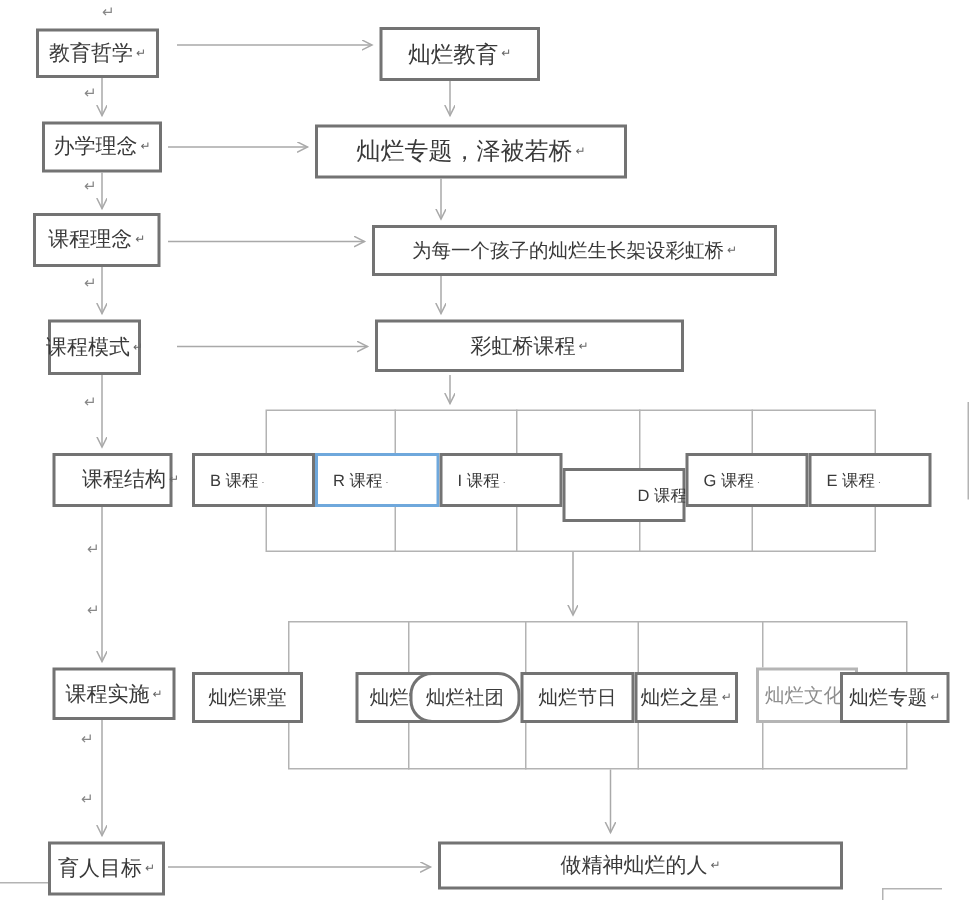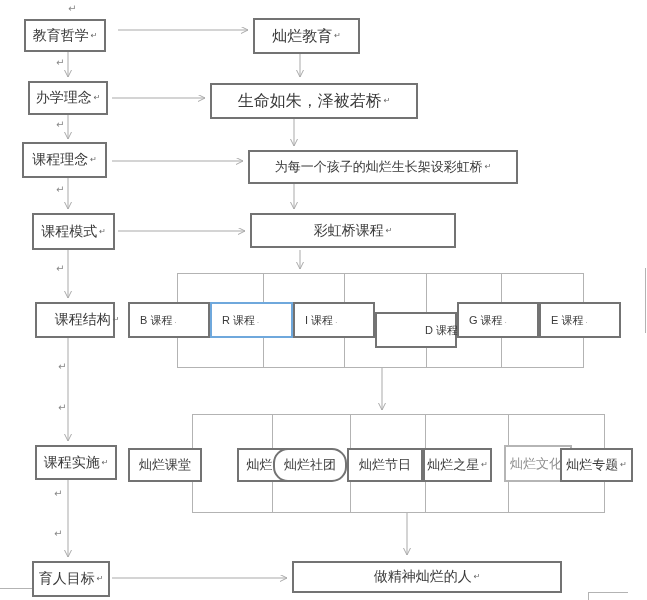"生命如朱，泽被若桥" span { text: 生命如朱 -> 灿烂专题 }
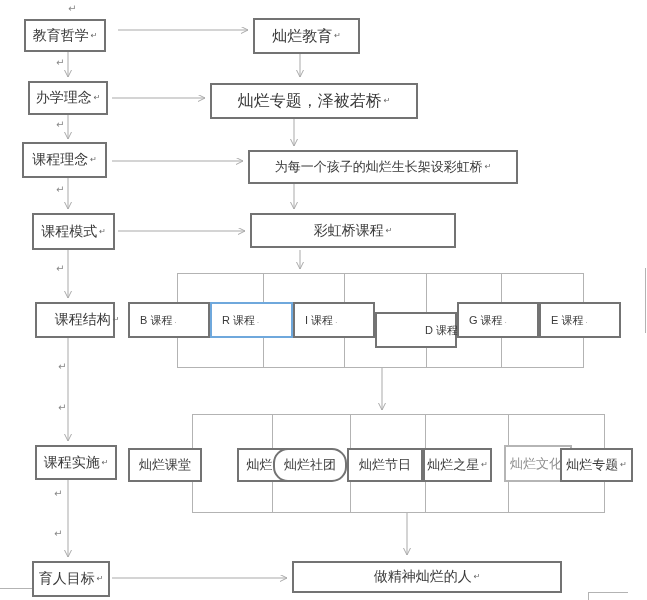"课程模式" div.box { width: 83px -> 62px }
